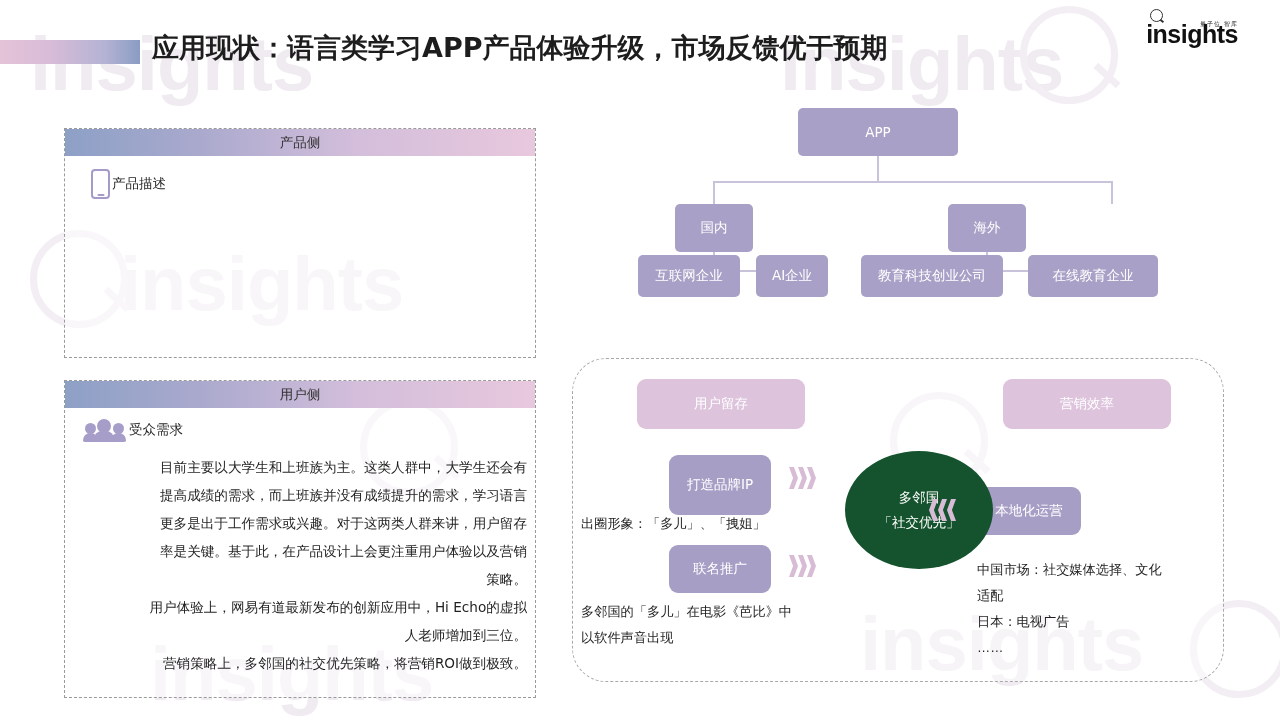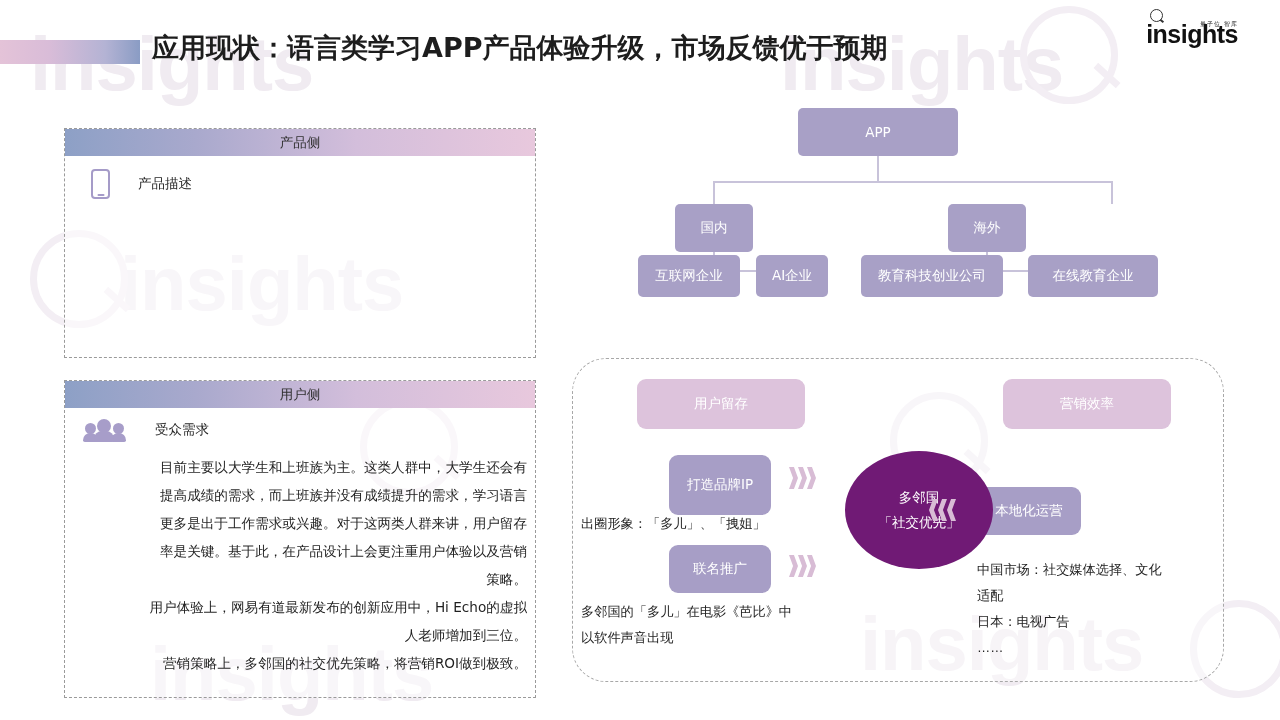"产品描述" .ptitle-row { gap: 28px -> 2px }
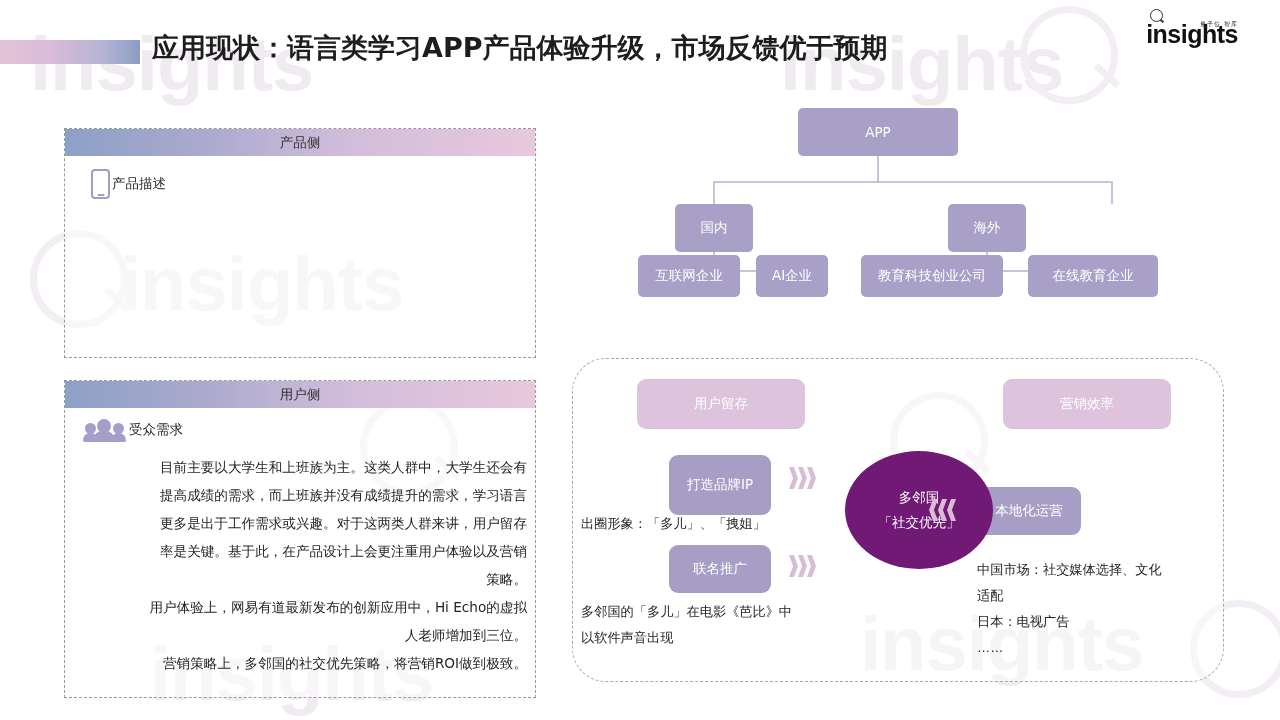"多邻国" .rcircle { background: #701a75 -> #14532d }
